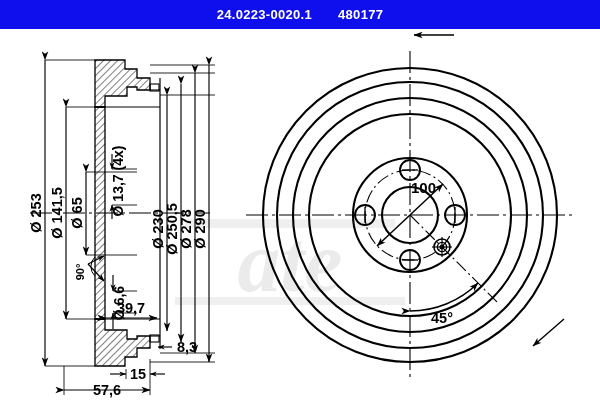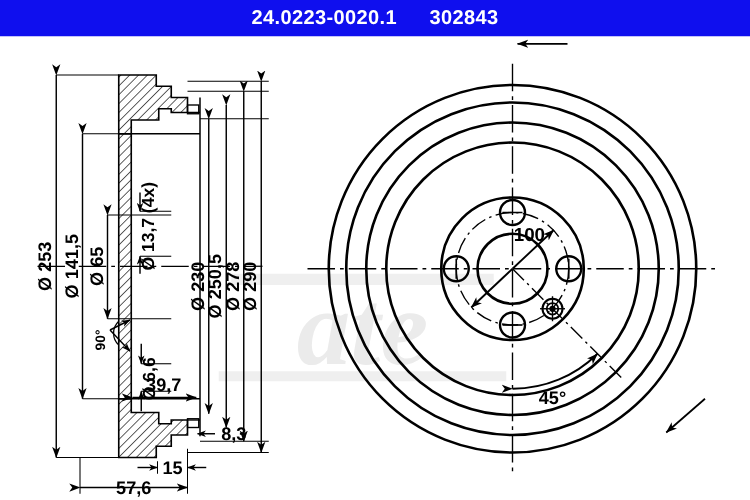"24.0223-0020.1" #header .htxt { font-size: 16px -> 13px }
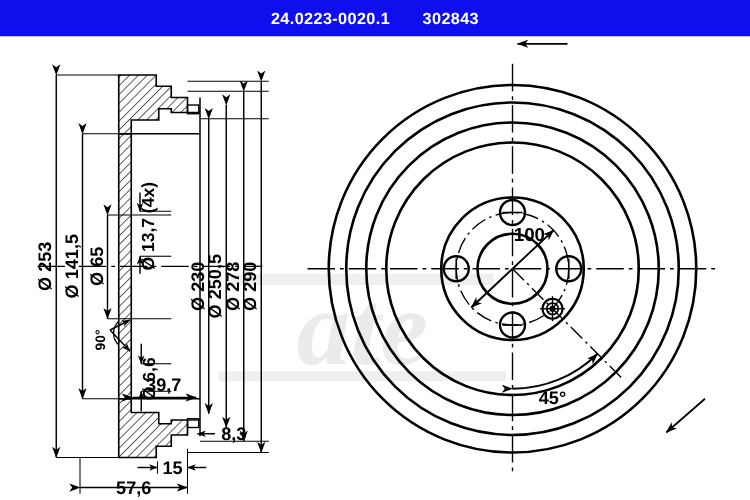"302843" span.htxt { text: 302843 -> 480177 }
